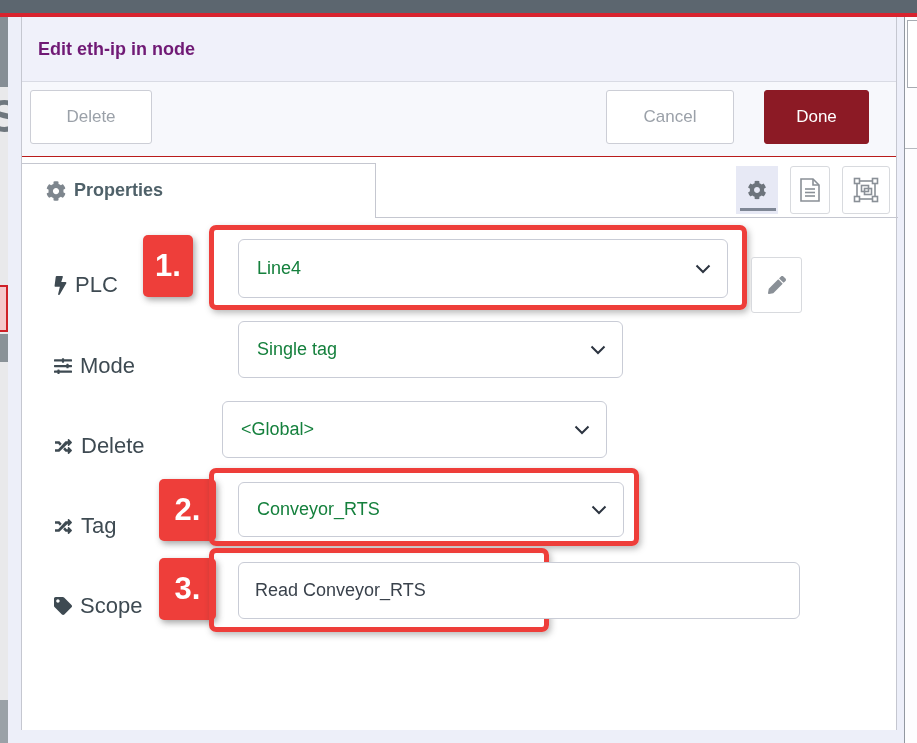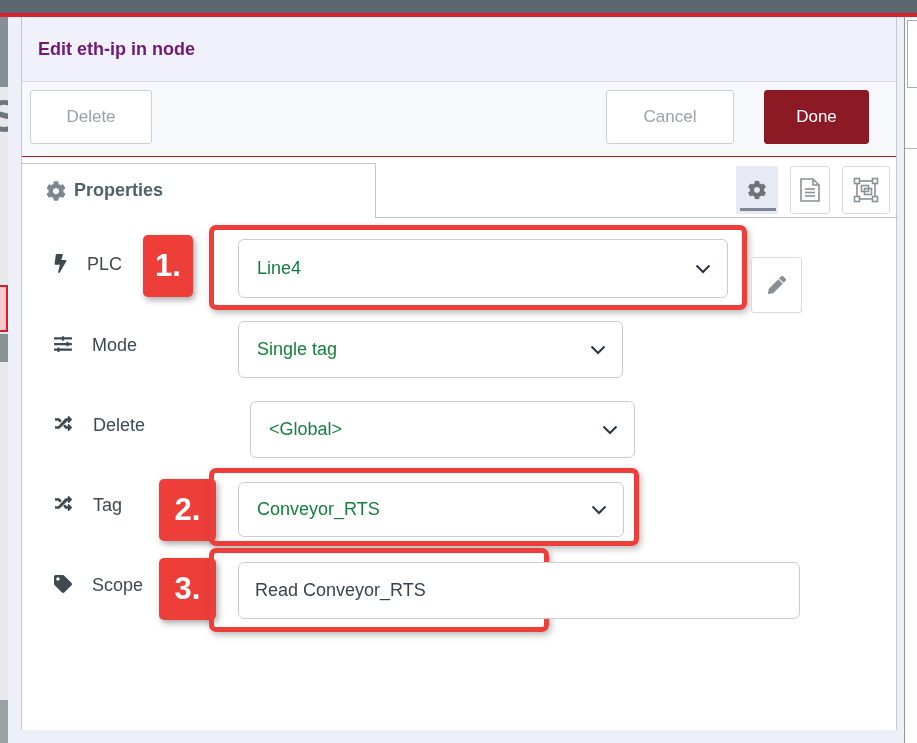"PLC" .row-label { align-items: flex-start -> center; font-size: 18px -> 22px; gap: 20px -> 8px }
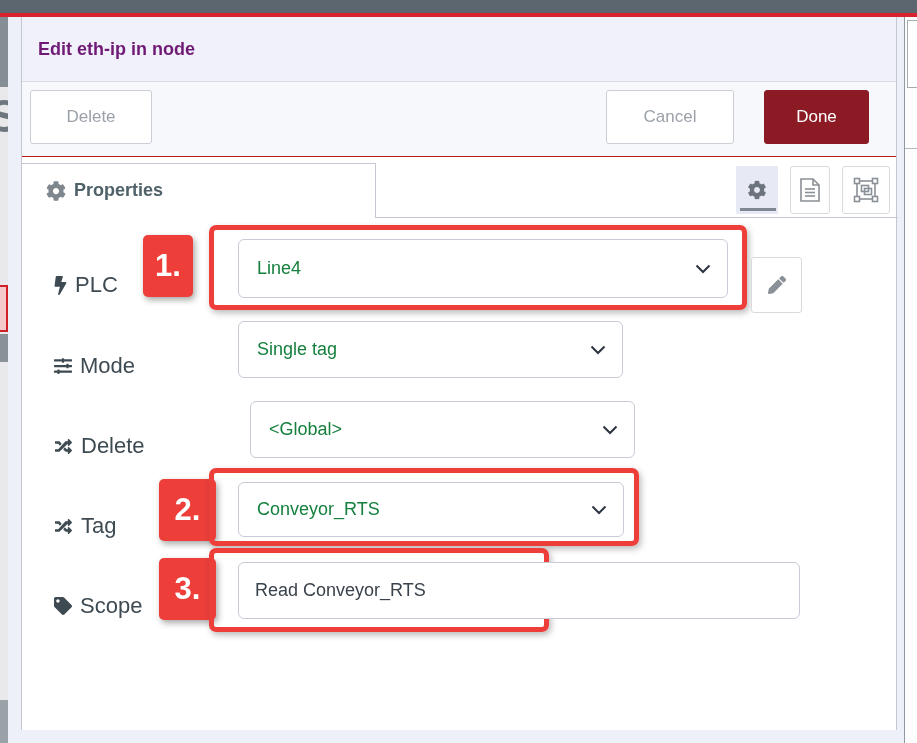"<Global>" div.select { left: 228px -> 200px }
